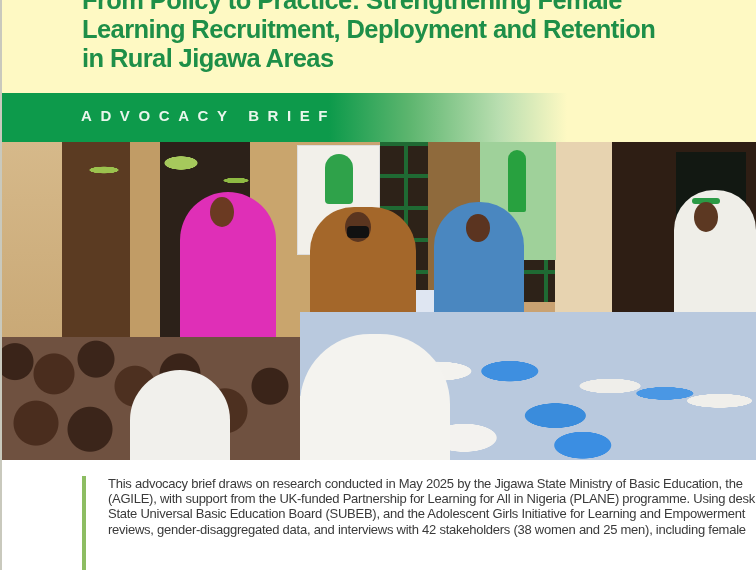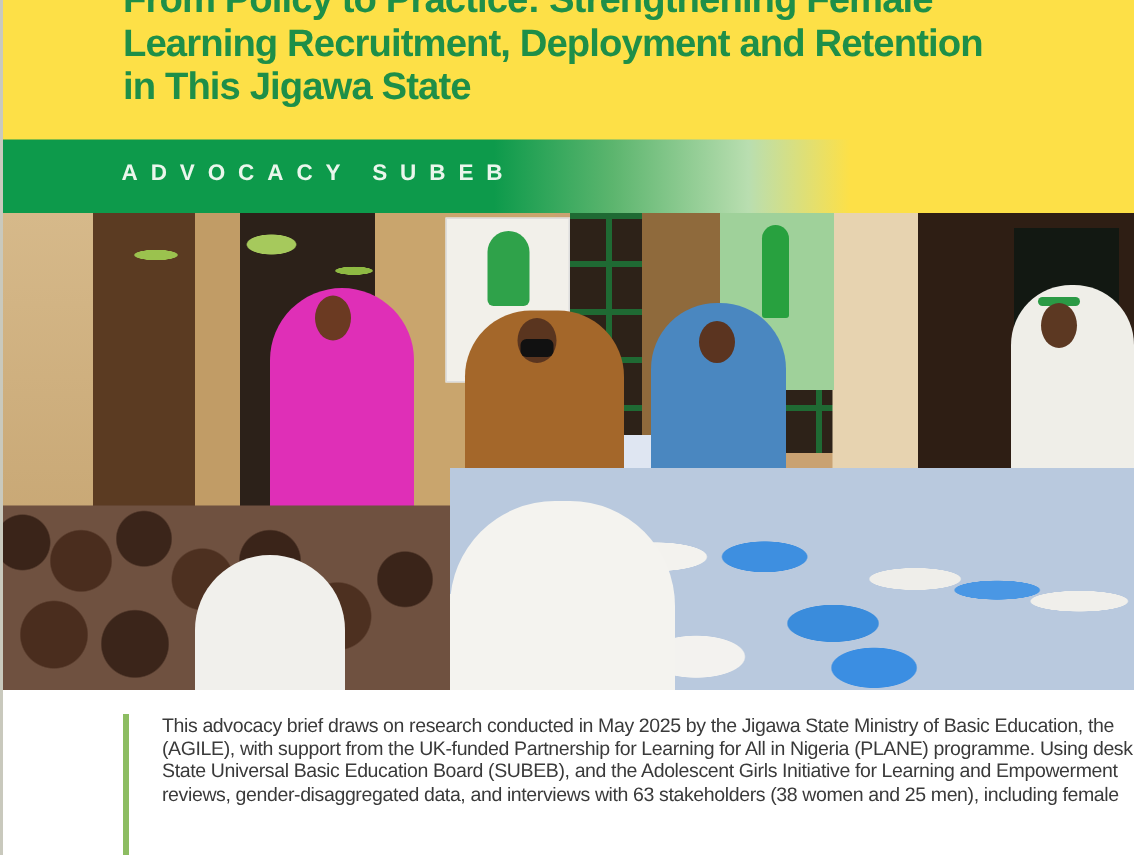"From Policy to Practice: Strengthening" .header { background: #fde047 -> #fef9c3 }
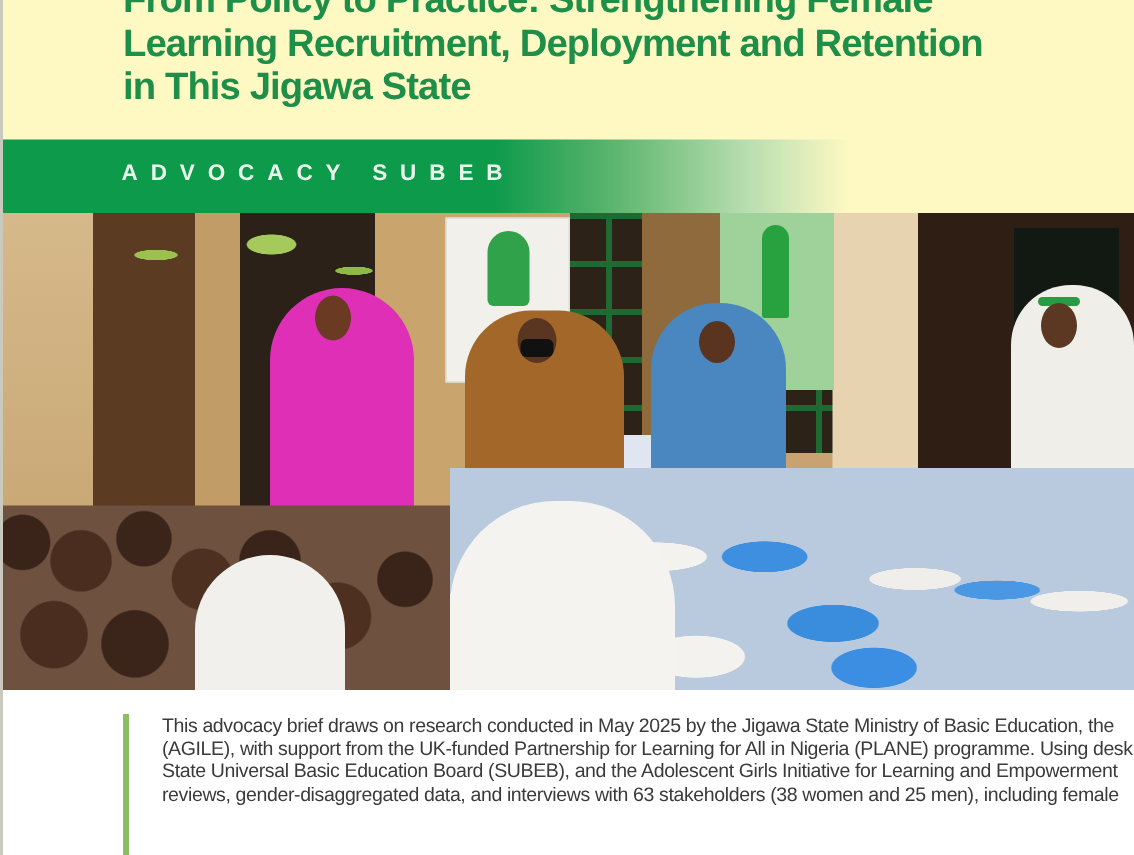"in This Jigawa State" span { text: This Jigawa State -> Rural Jigawa Areas }
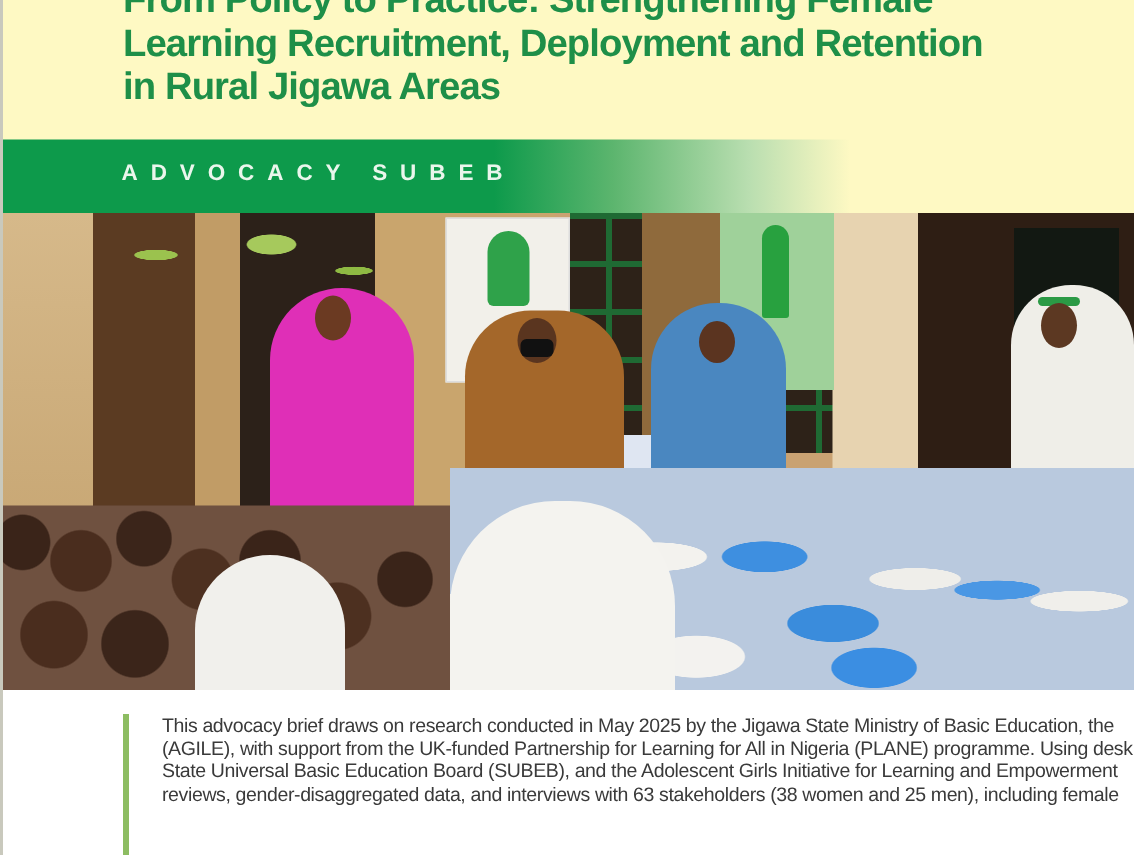"ADVOCACY SUBEB" div.banner-label { text: SUBEB -> BRIEF }
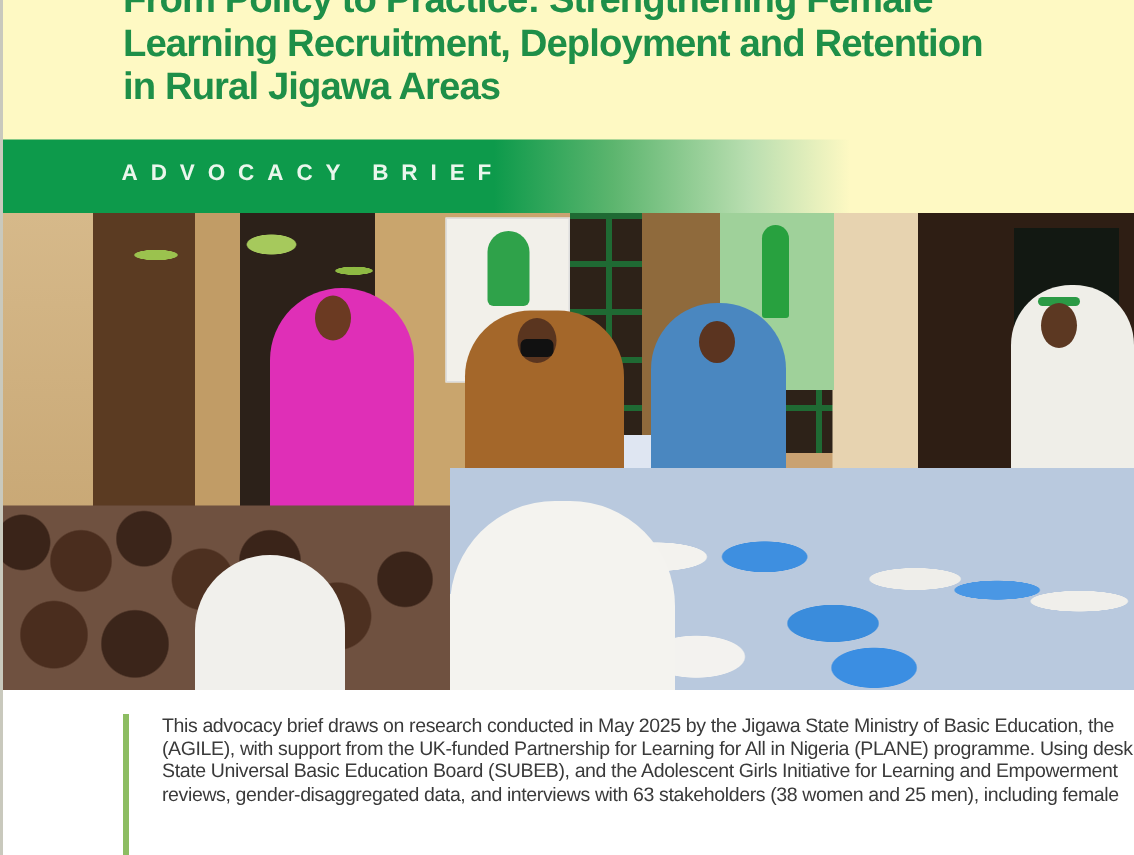"reviews, gender-disaggregated data, and" span { text: 63 -> 42 }
